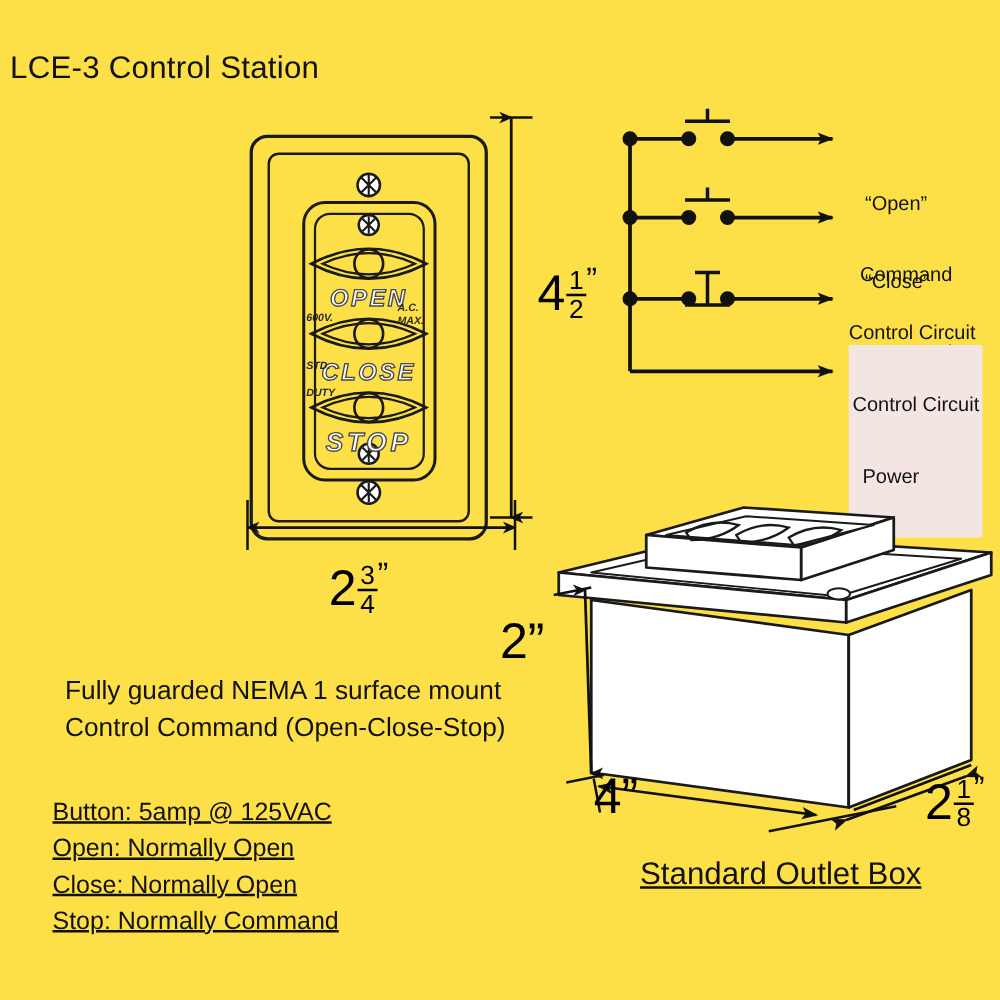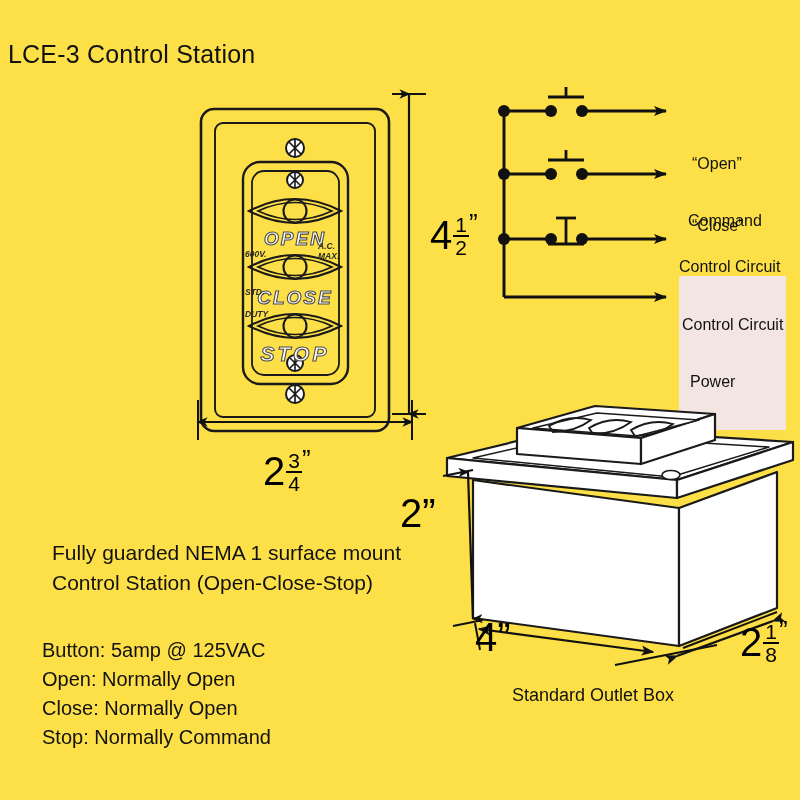"Control Station (Open-Close-Stop)" div.desc-line { text: Station -> Command }
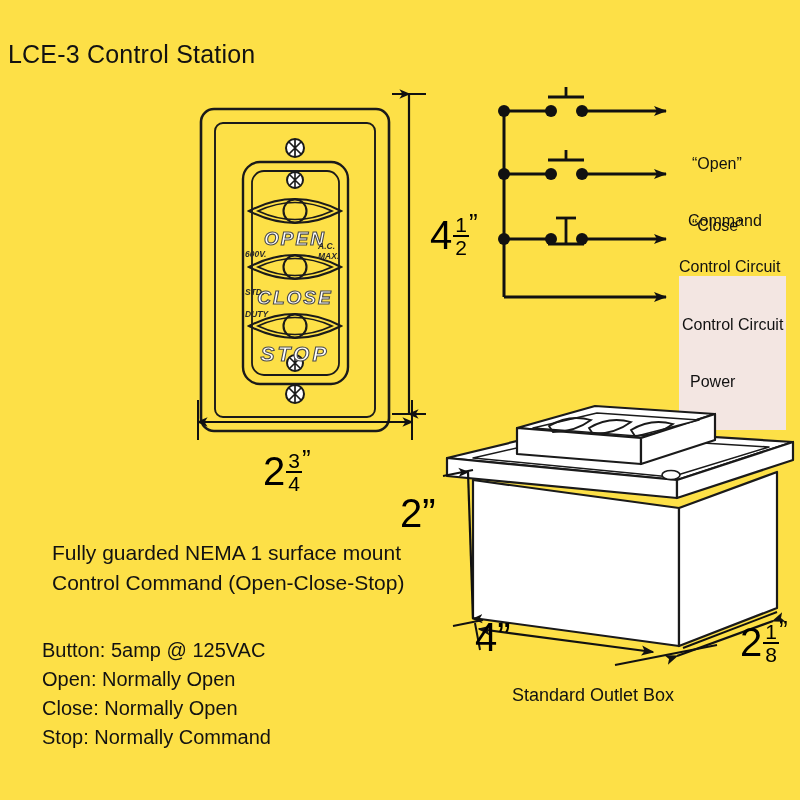"Button: 5amp @ 125VAC" div.abs { text-decoration: none -> underline }
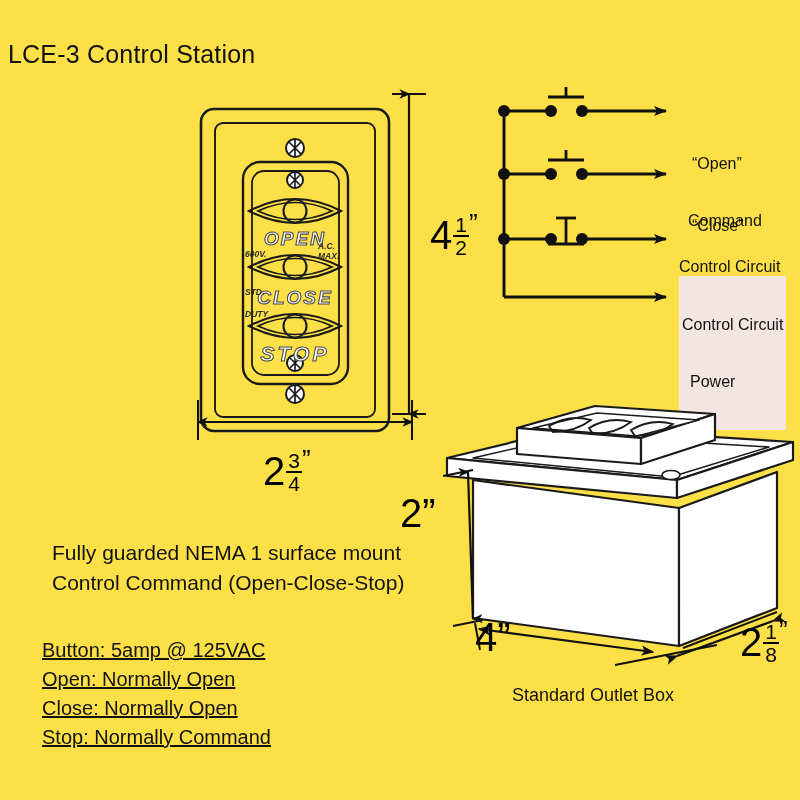"Standard Outlet Box" .caption { font-size: 18px -> 25px; text-decoration: none -> underline }
